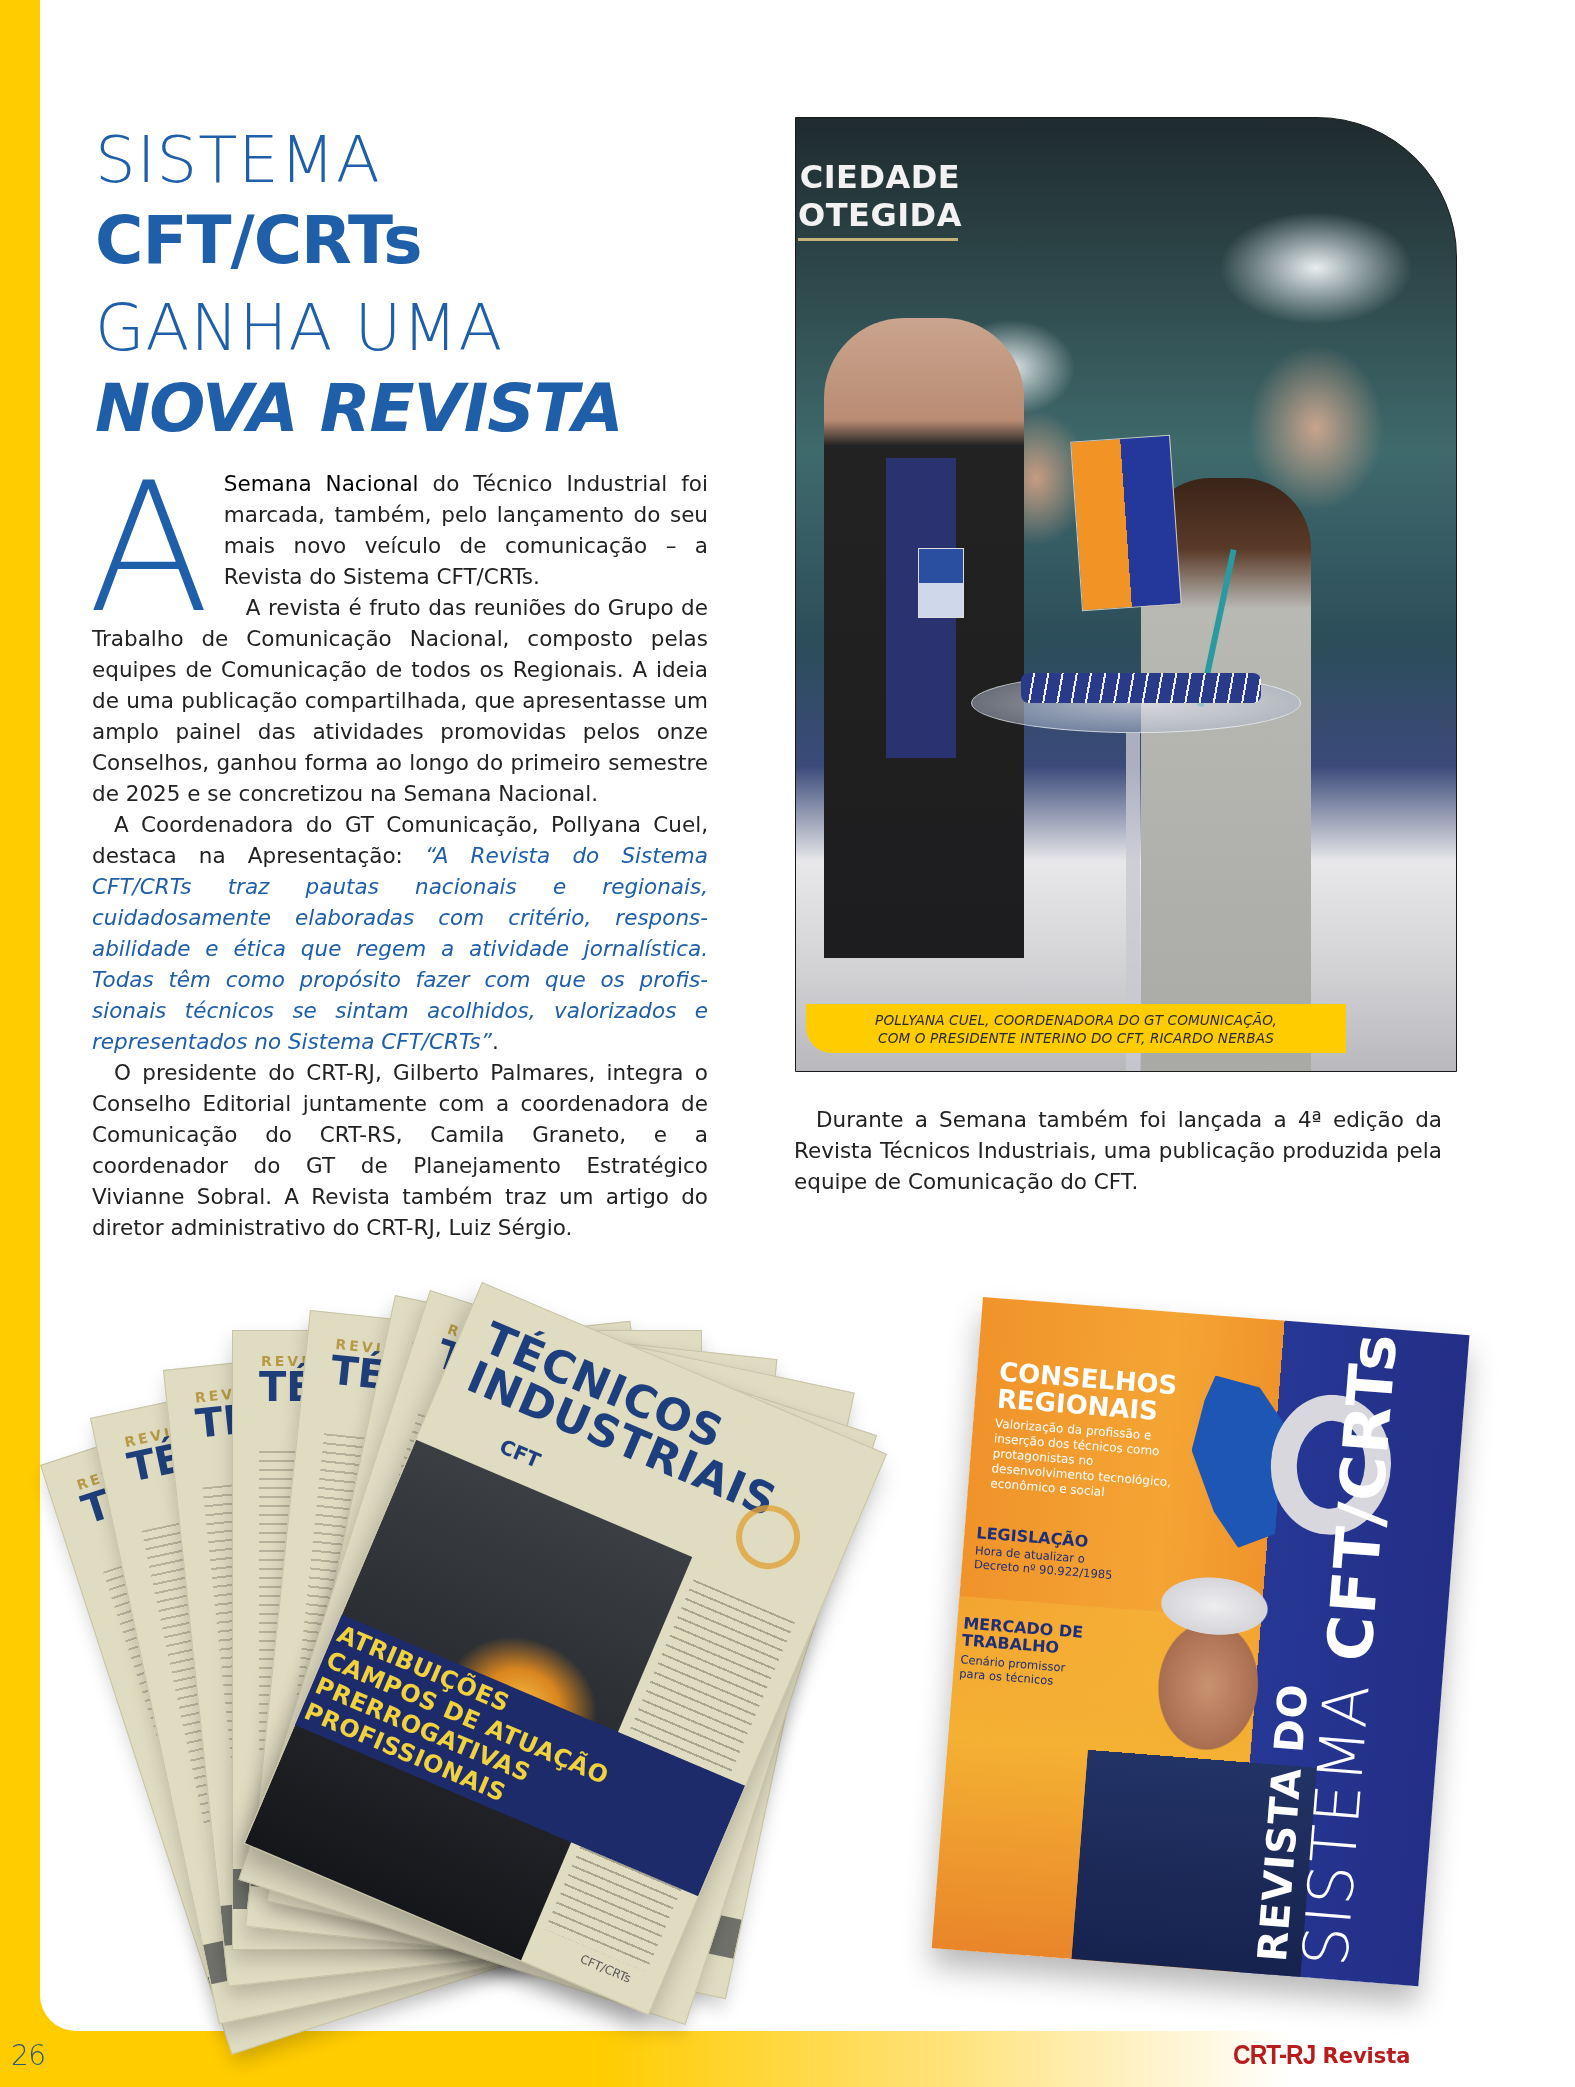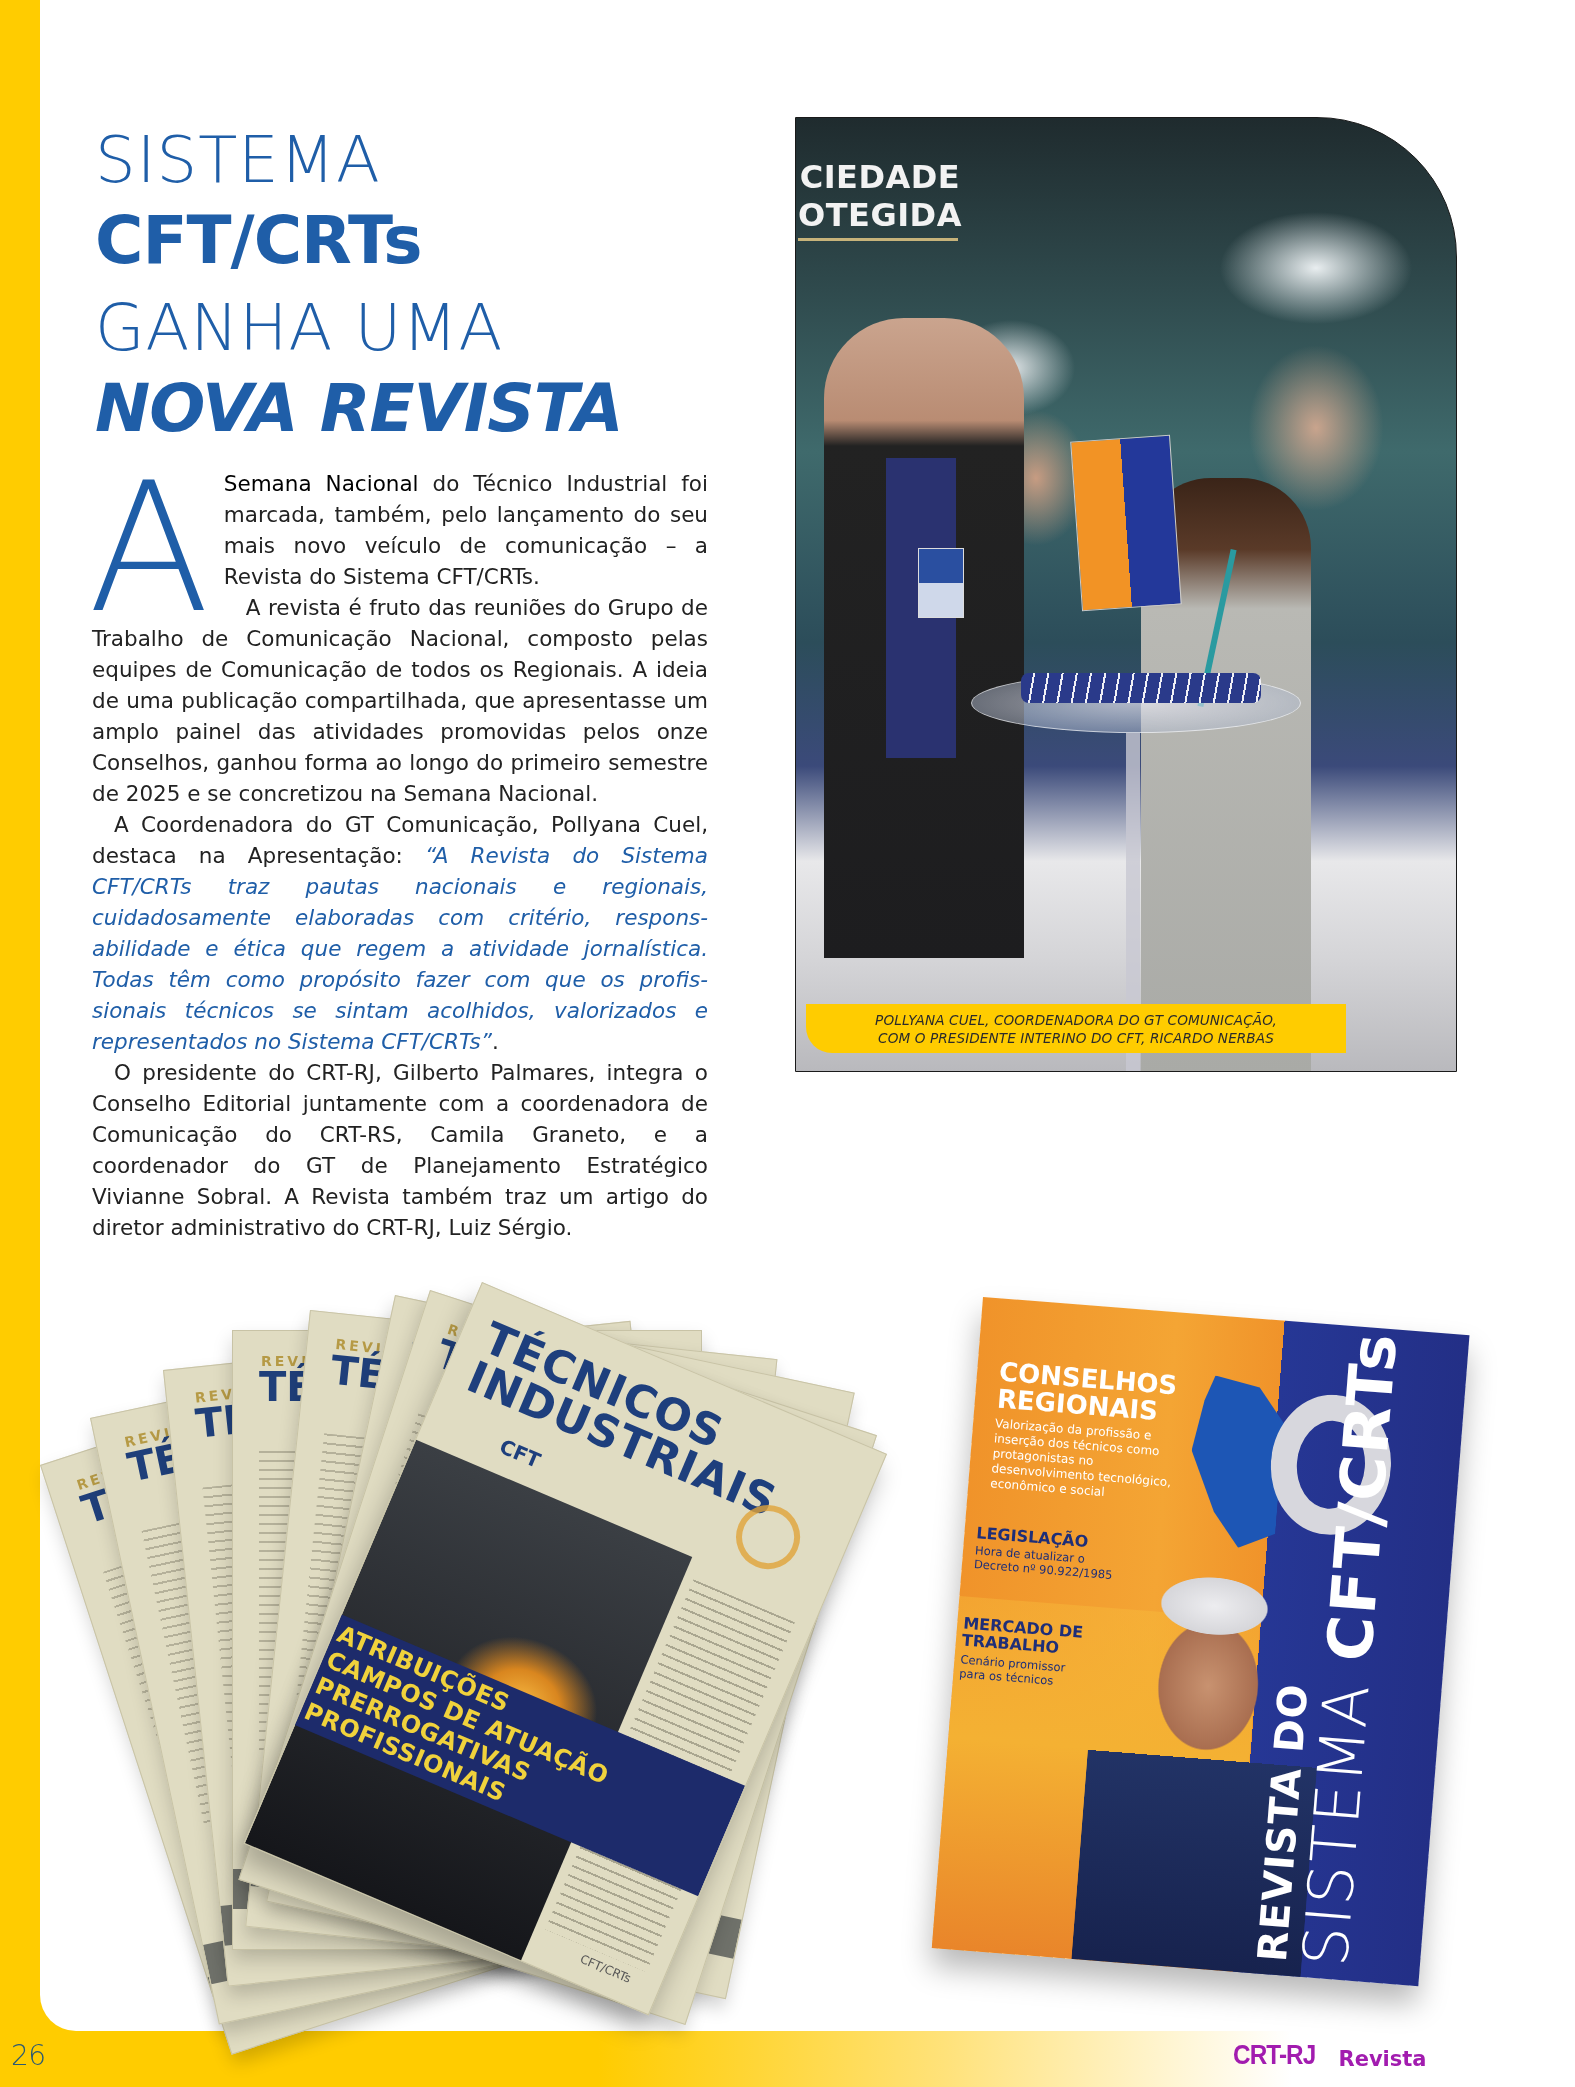"Durante a Semana também foi" p { html: none -> <p>Durante a Semana também foi lançada a 4ª edição da Revista Técnicos Industriais, uma publicação produzida pela equipe de Comunicação do CFT.</p> }
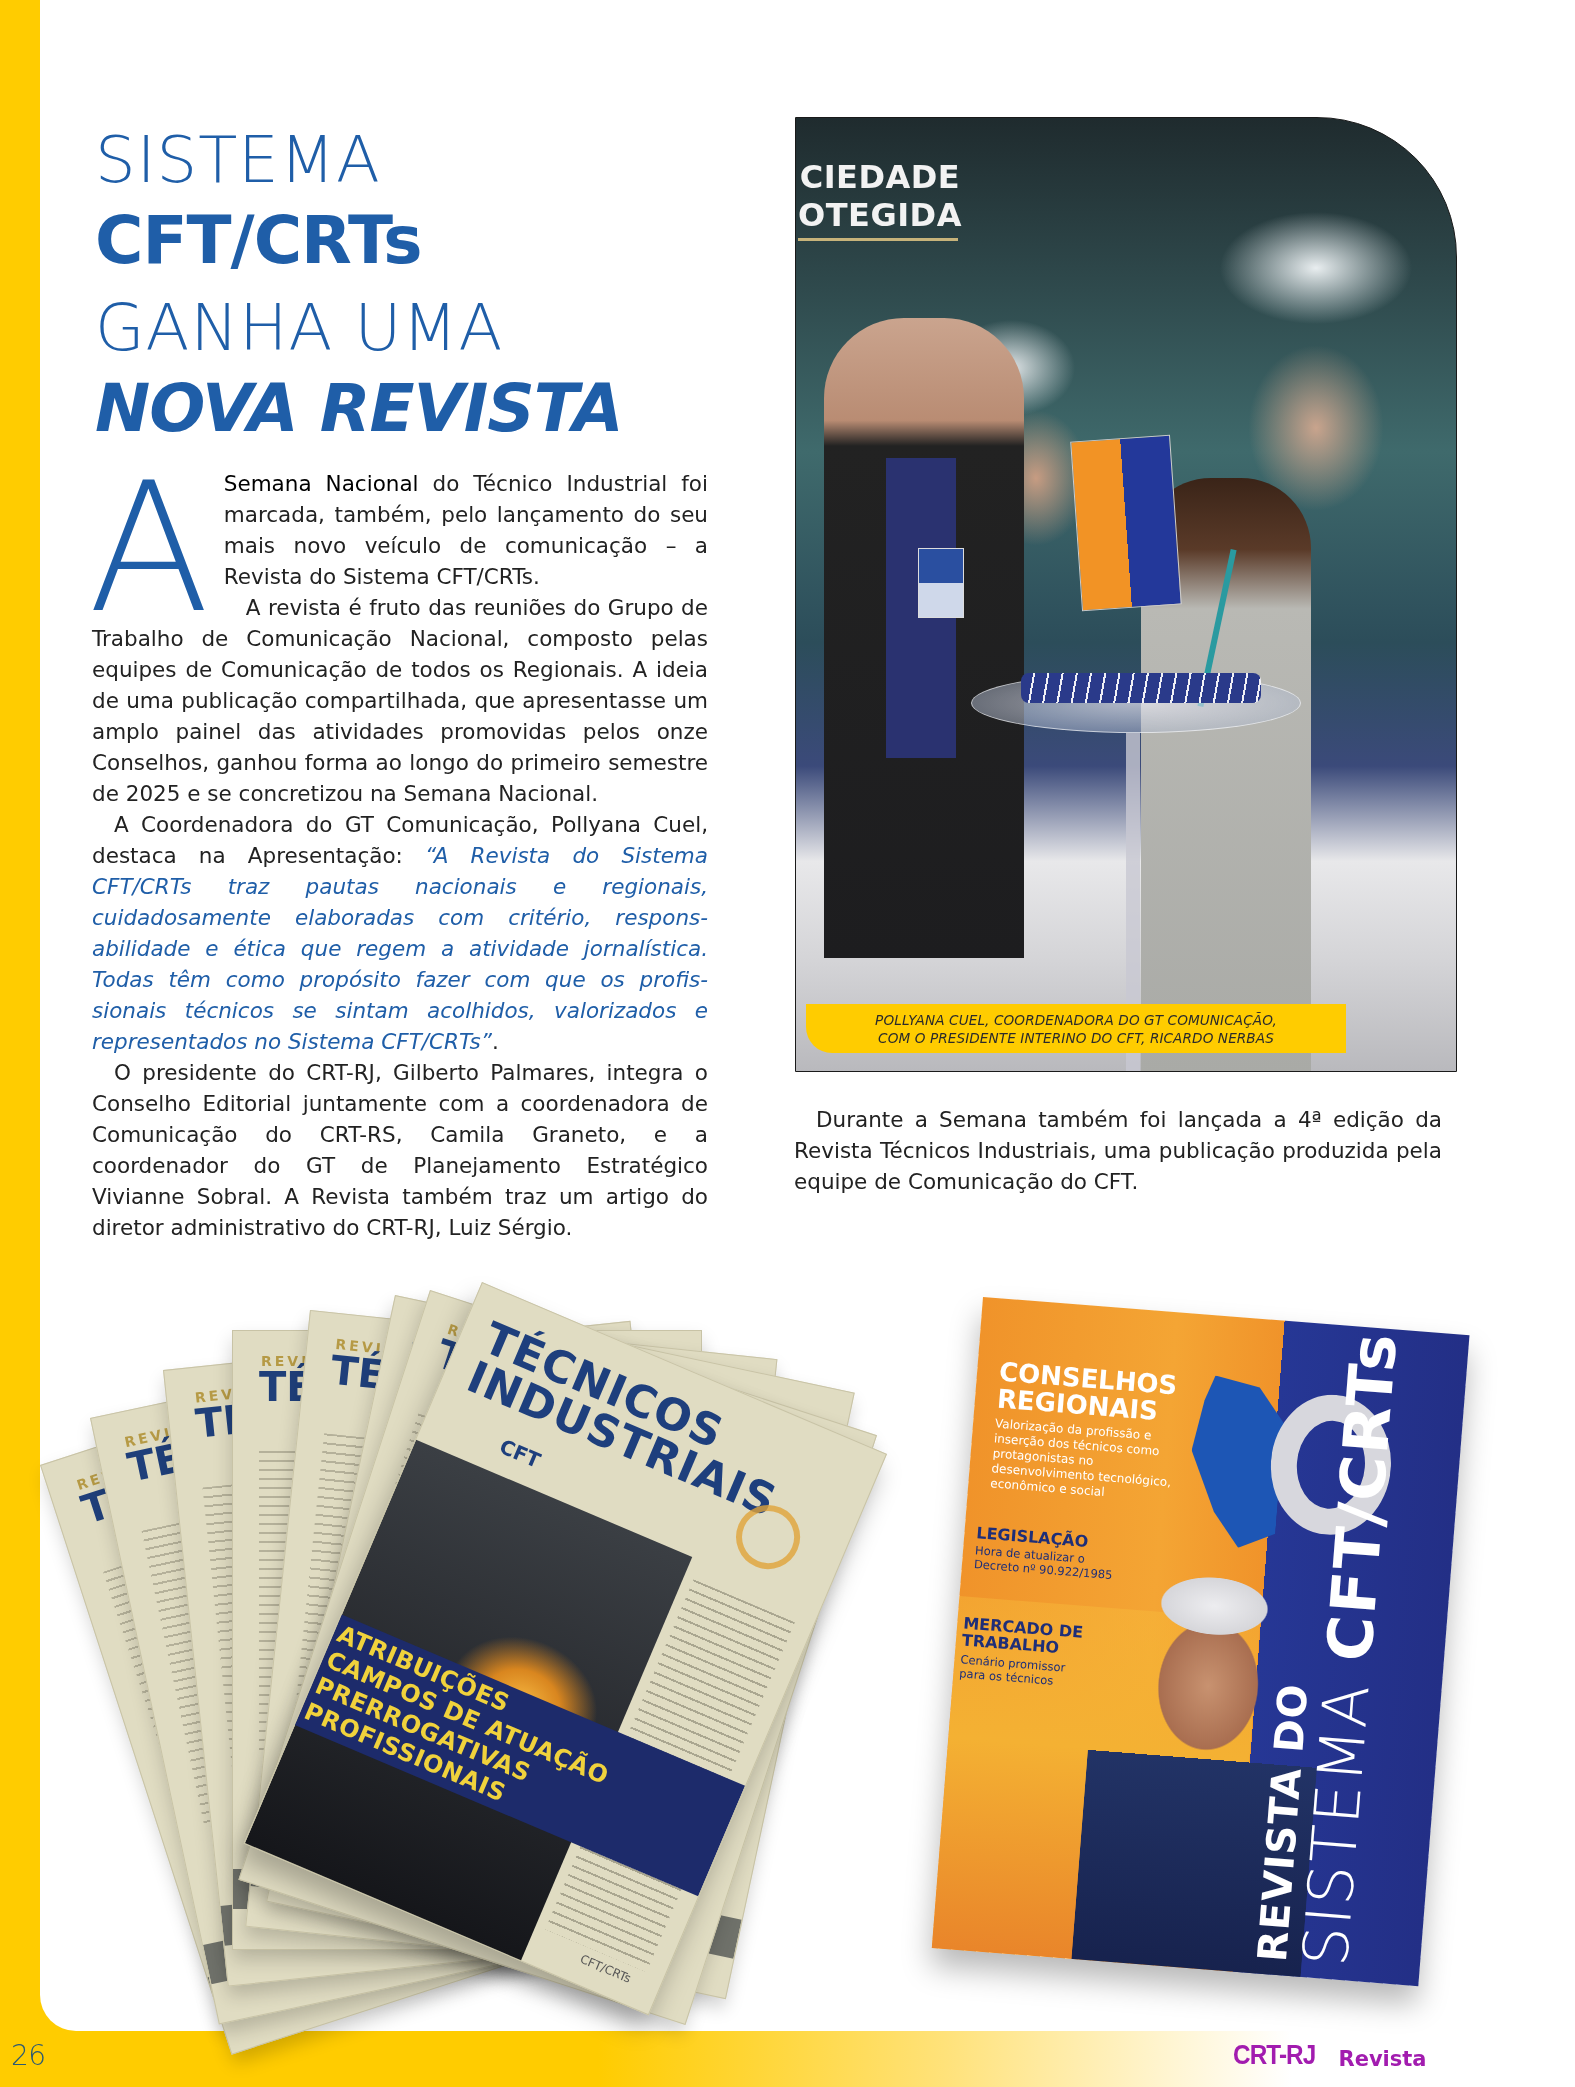"CRT-RJ" .brand { align-items: flex-end -> center; color: #a21caf -> #b91c1c; gap: 22px -> 6px }
